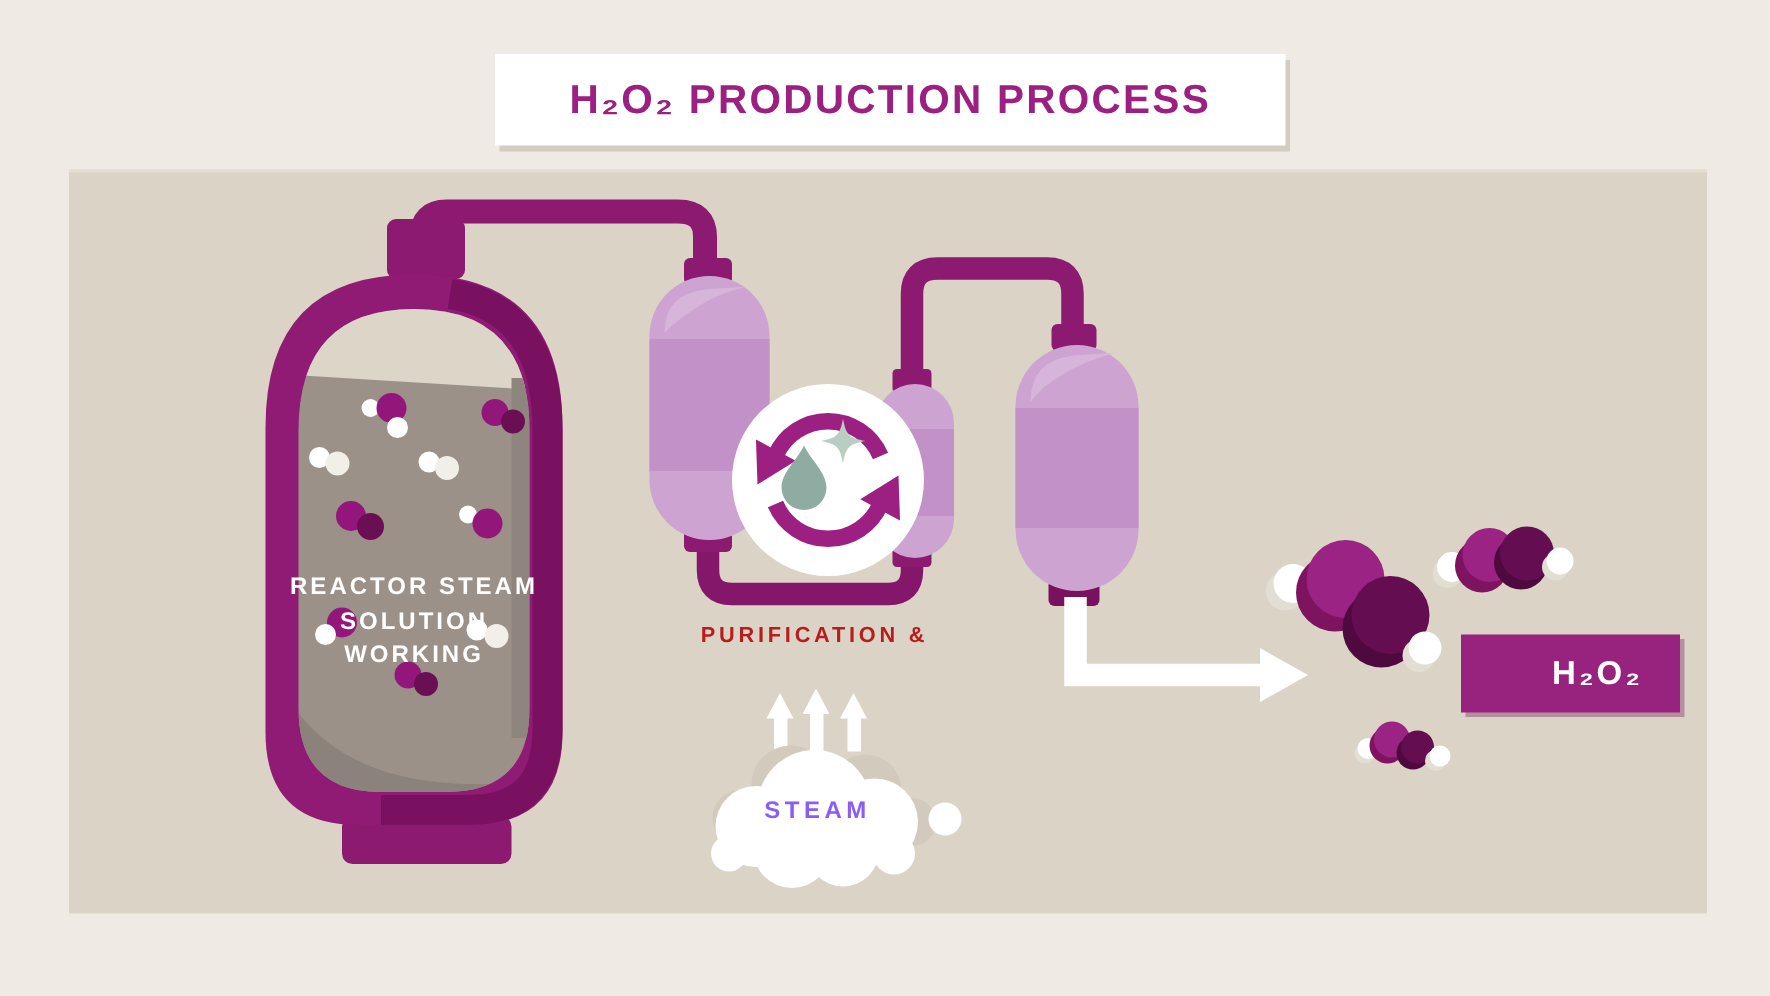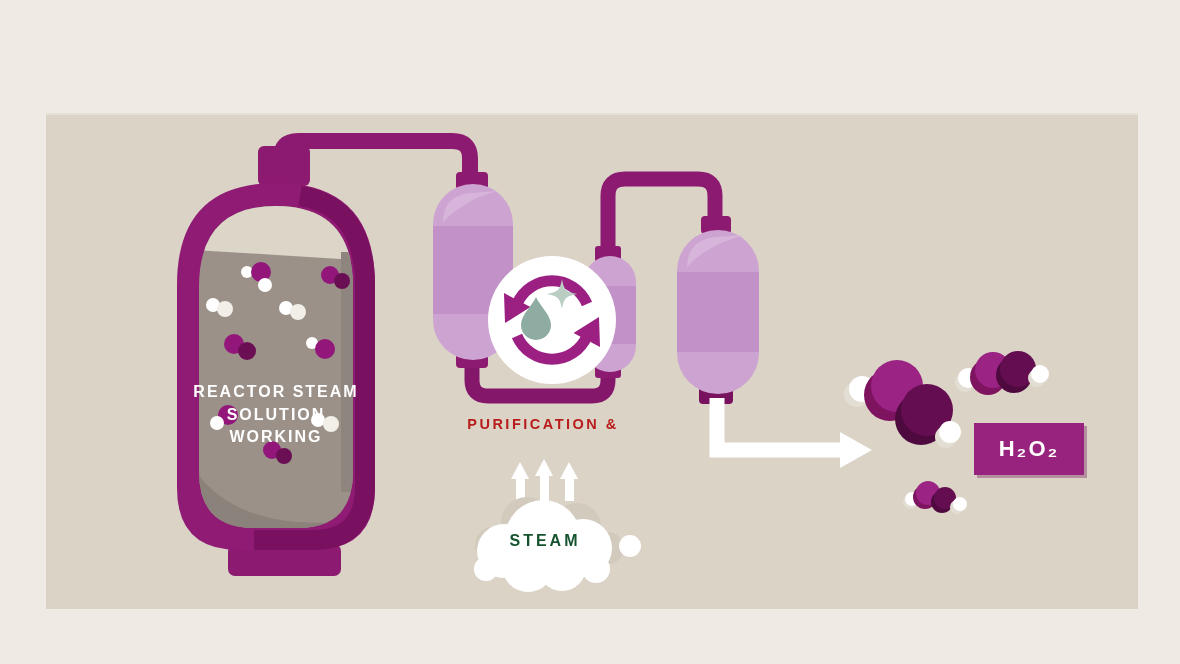"H₂O₂ PRODUCTION PROCESS" div.title-box { html: none -> <div> <span>H₂O₂ PRODUCTION PROCESS</span> </div> }
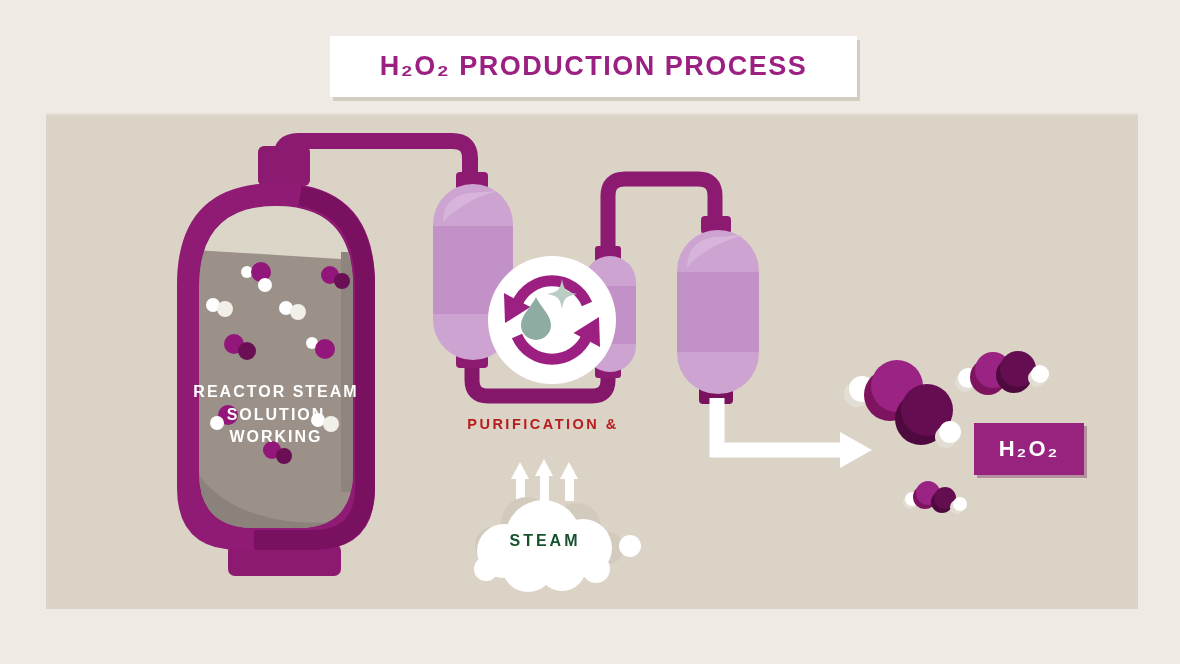"H₂O₂" .h2o2-tag { padding-left: none -> 36px }
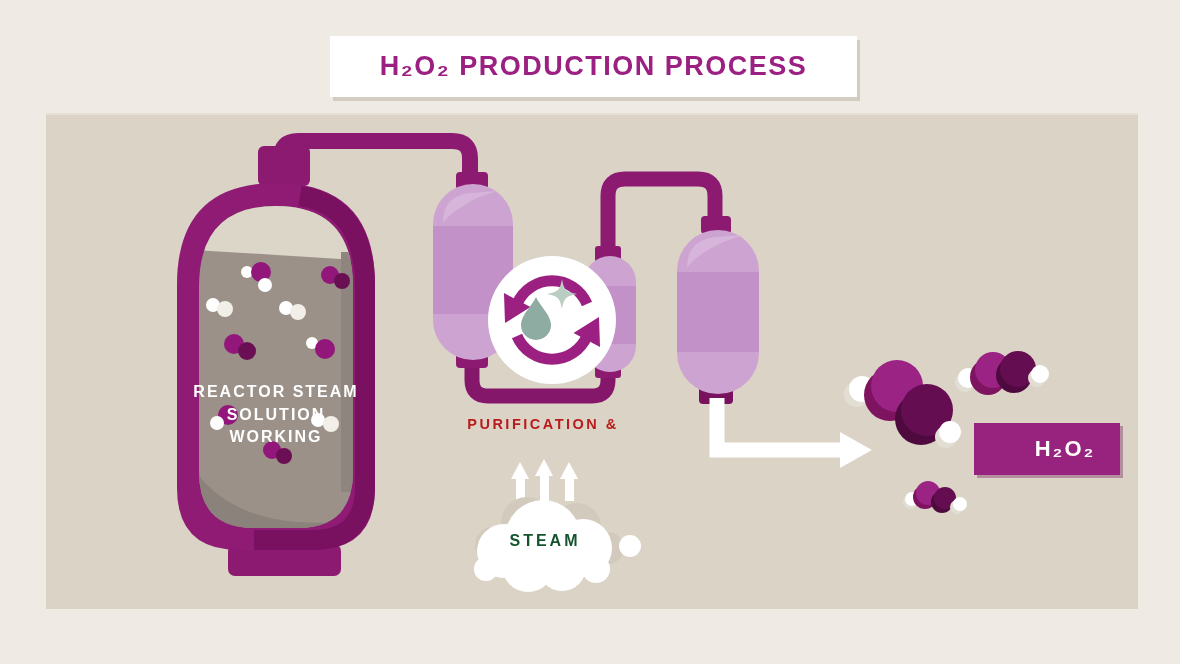"STEAM" .steam-label { color: #14532d -> #8b5cf6 }
